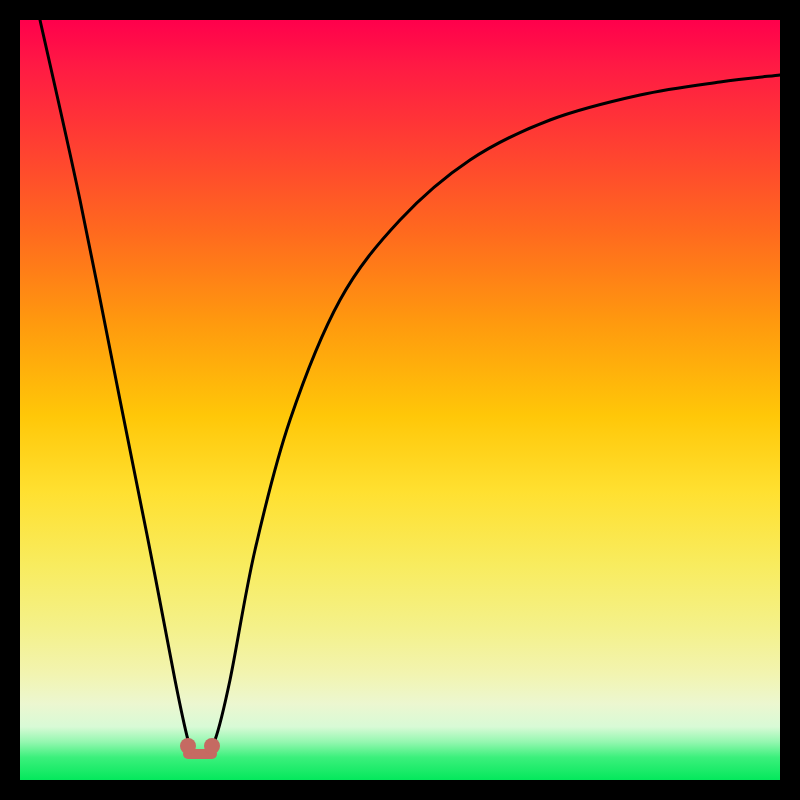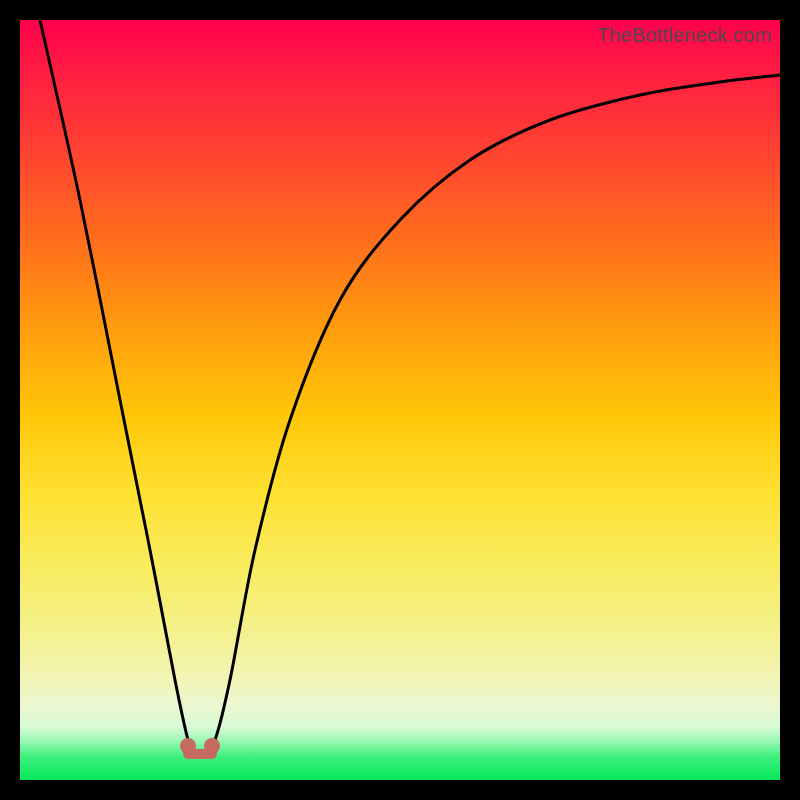"TheBottleneck.com" div.watermark { html: <div>TheBottleneck.com</div> -> none }
